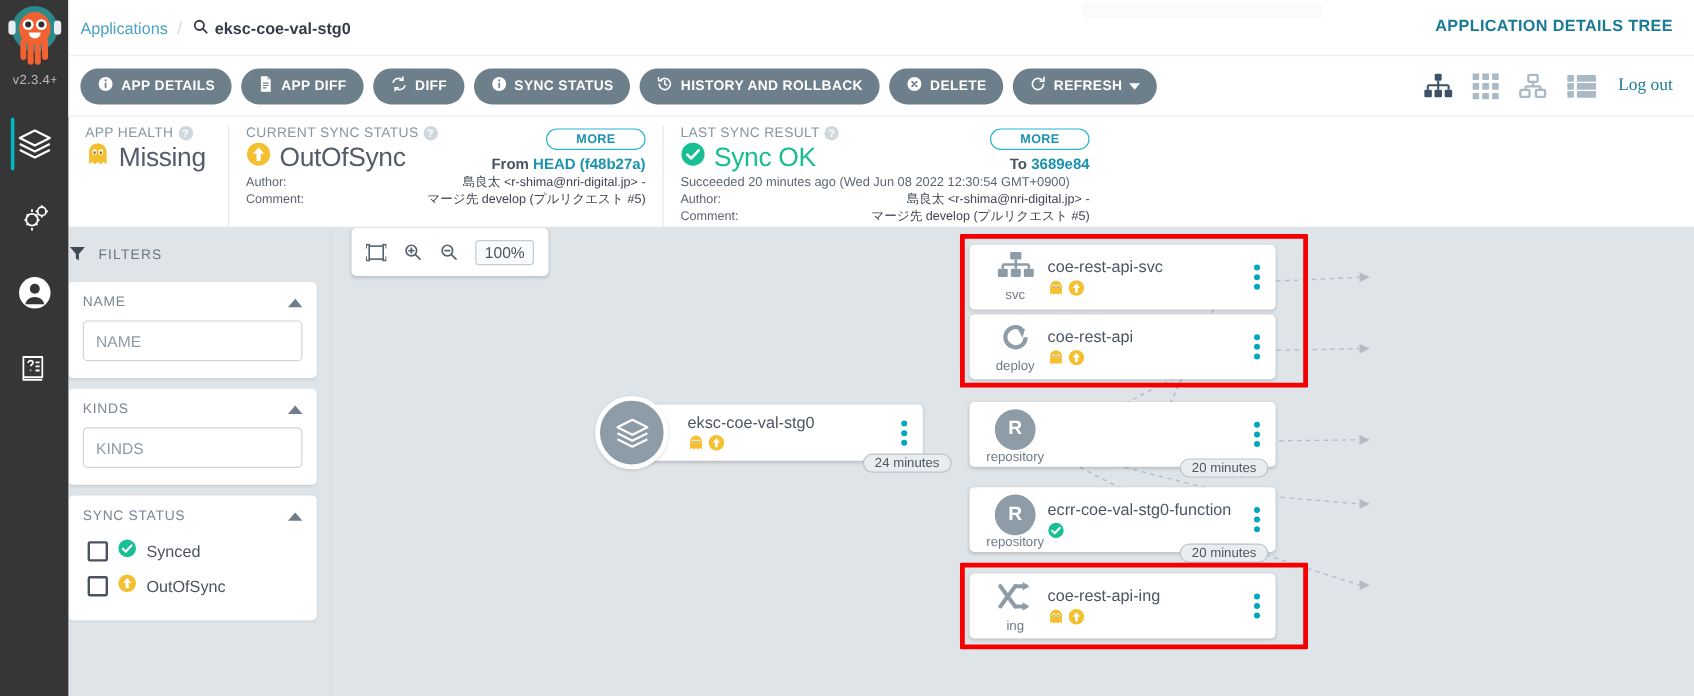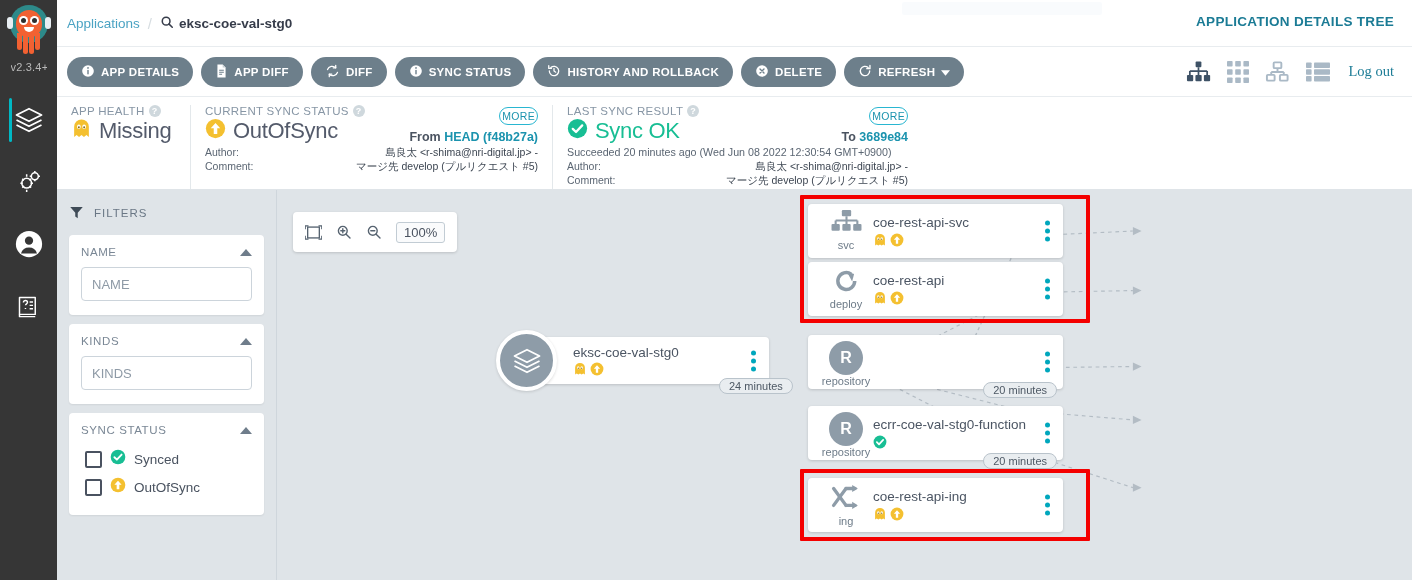"MORE" .more-pill { font-weight: normal -> bold; padding: 2px 2px -> 2px 24px }
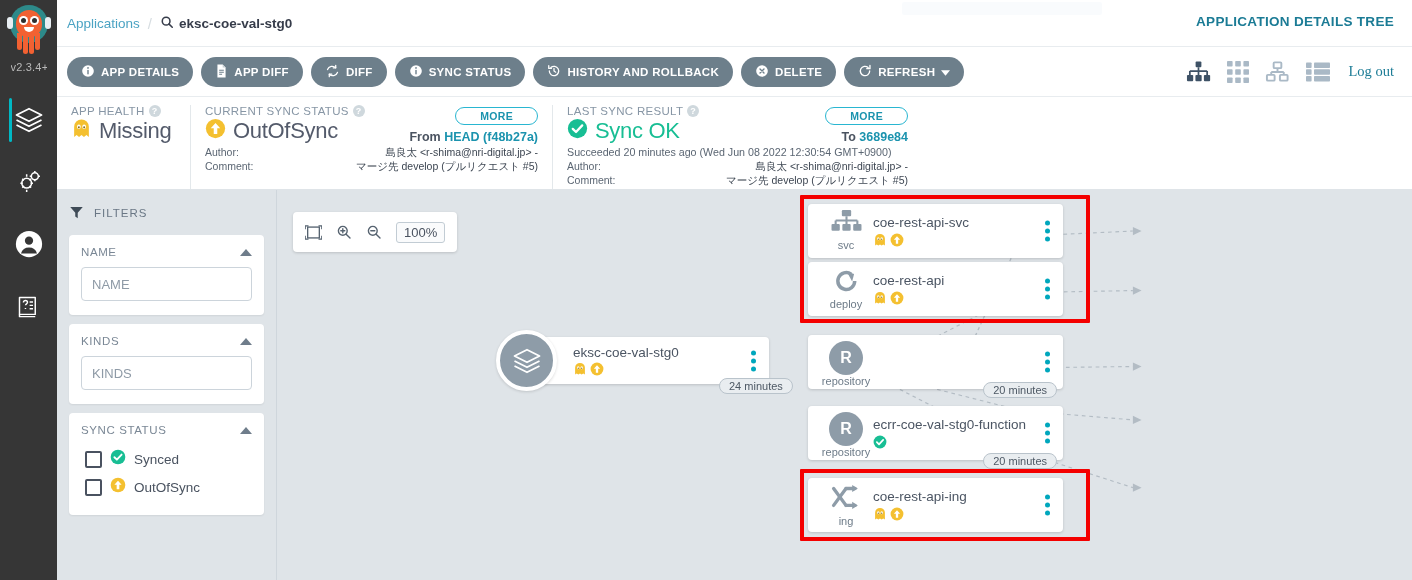"FILTERS" .filters { padding: 10px 12px 0 12px -> 10px 12px 0 0 }
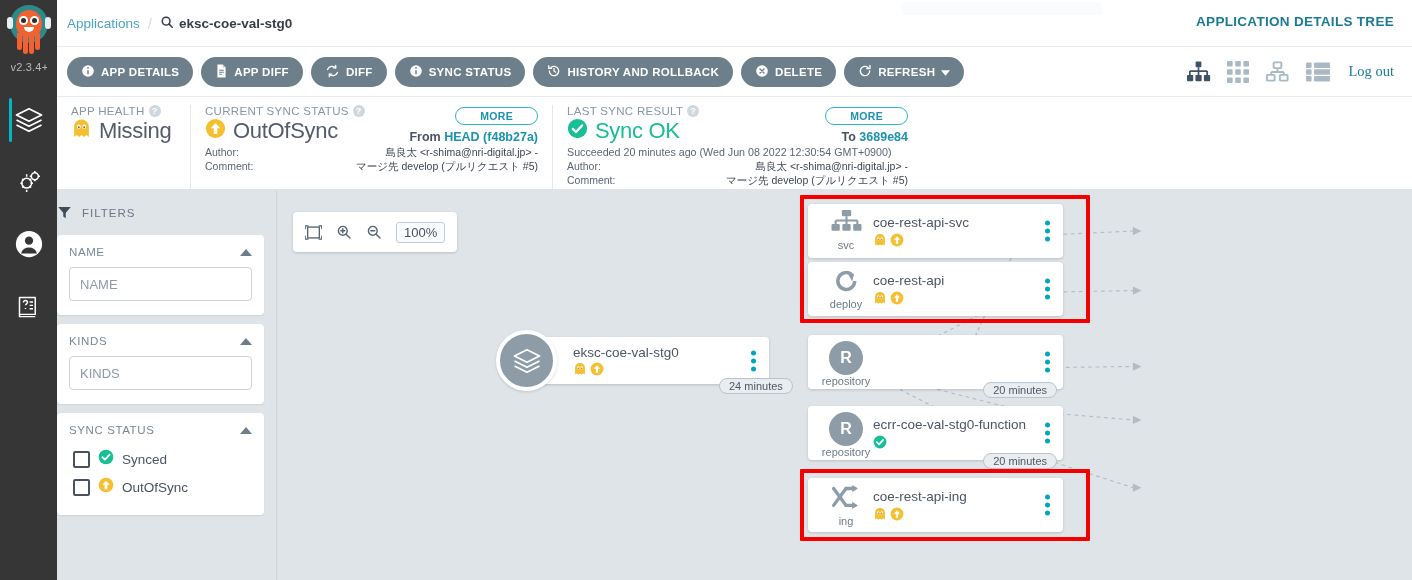"100%" .zoombar { top: 22px -> 0 }
